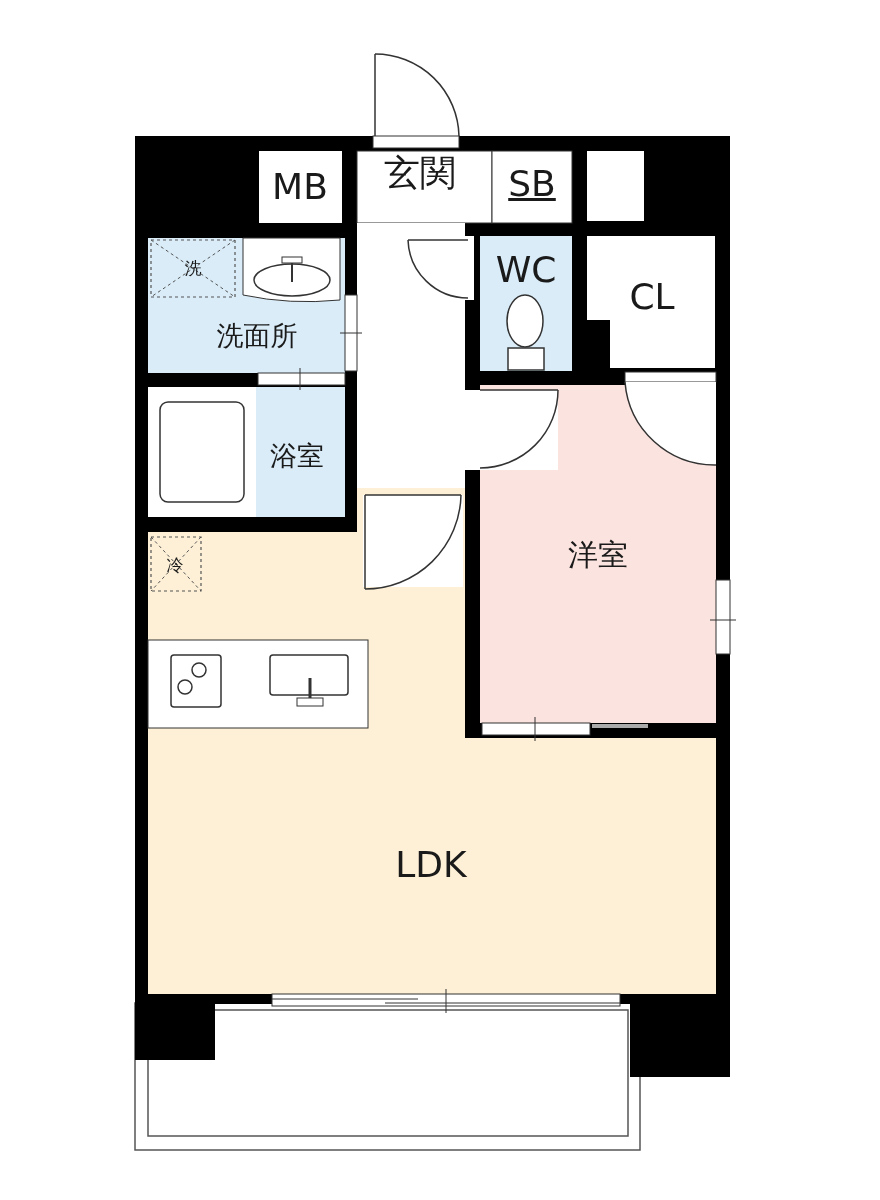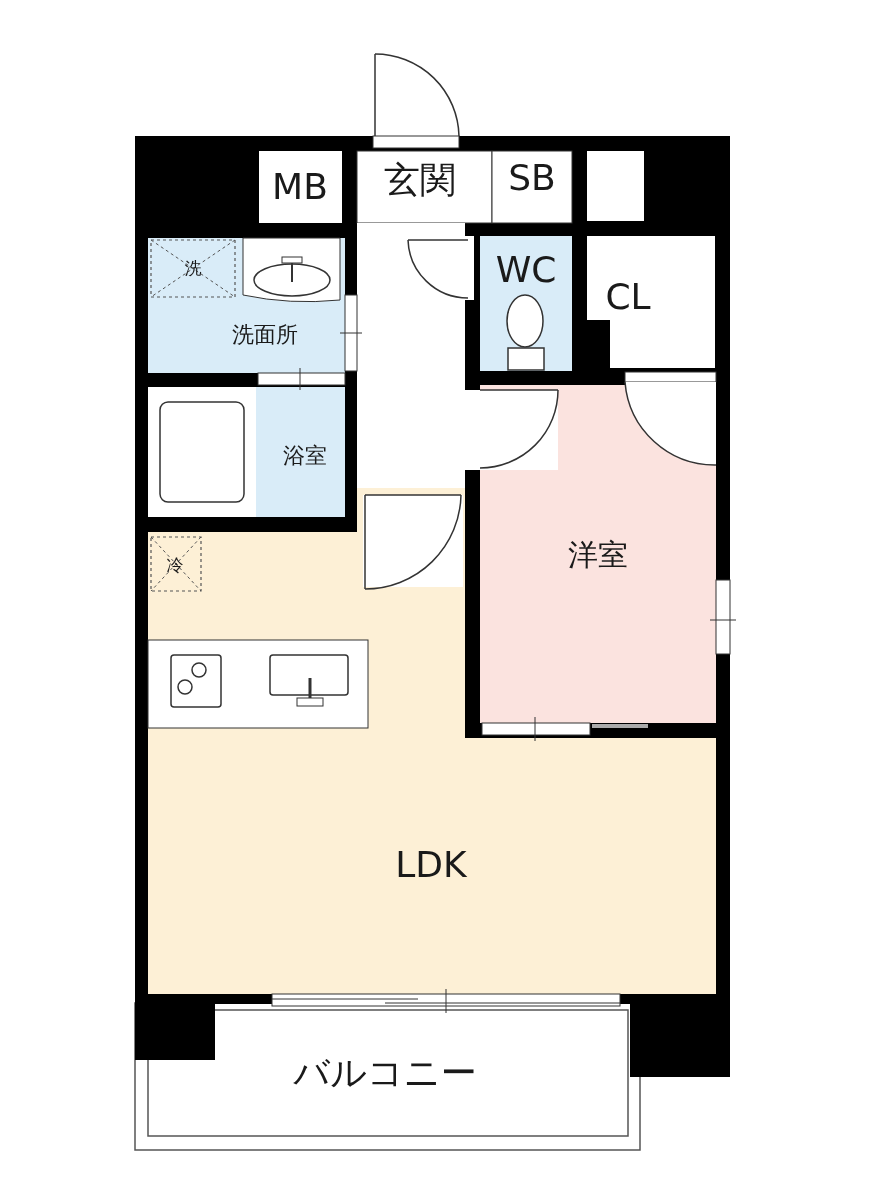"玄関" span.lbl { top: 180px -> 173px }
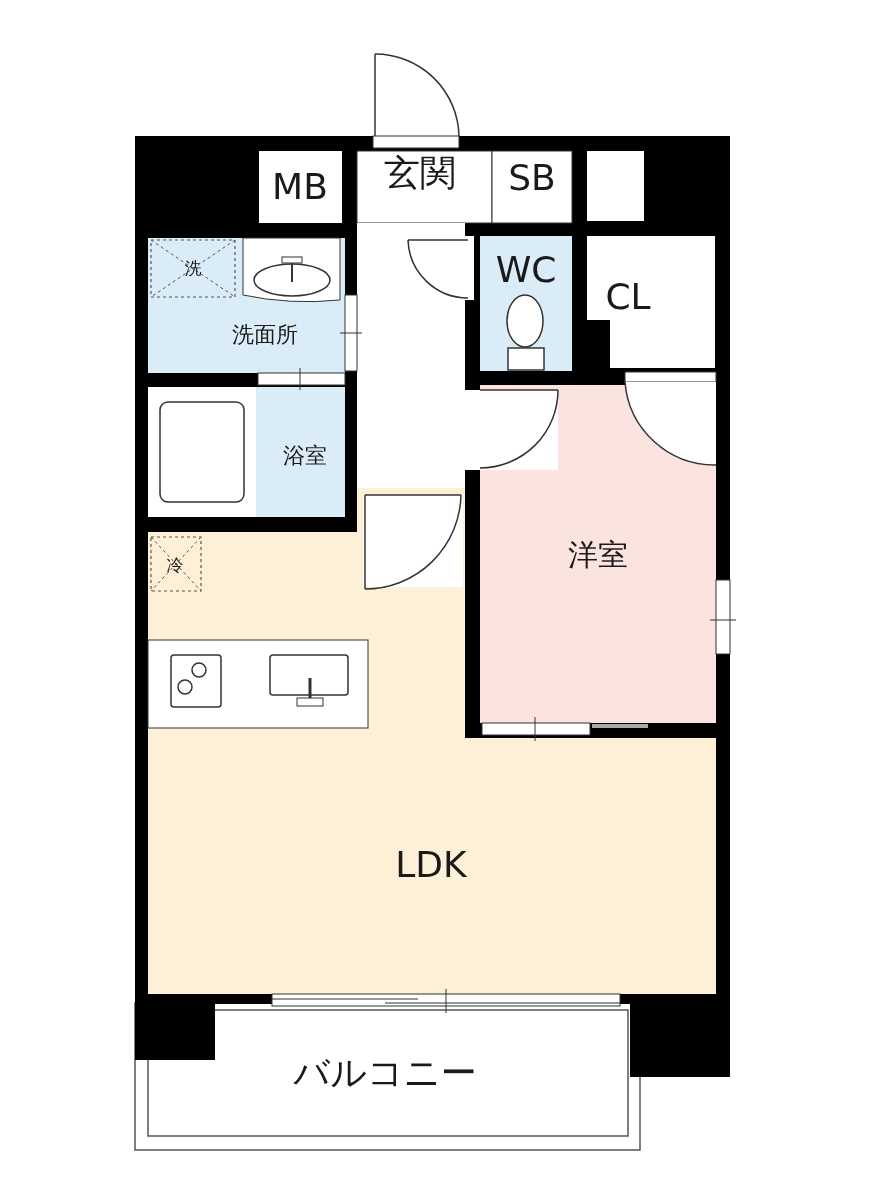"SB" span.lbl { text-decoration: none -> underline; top: 178px -> 184px }
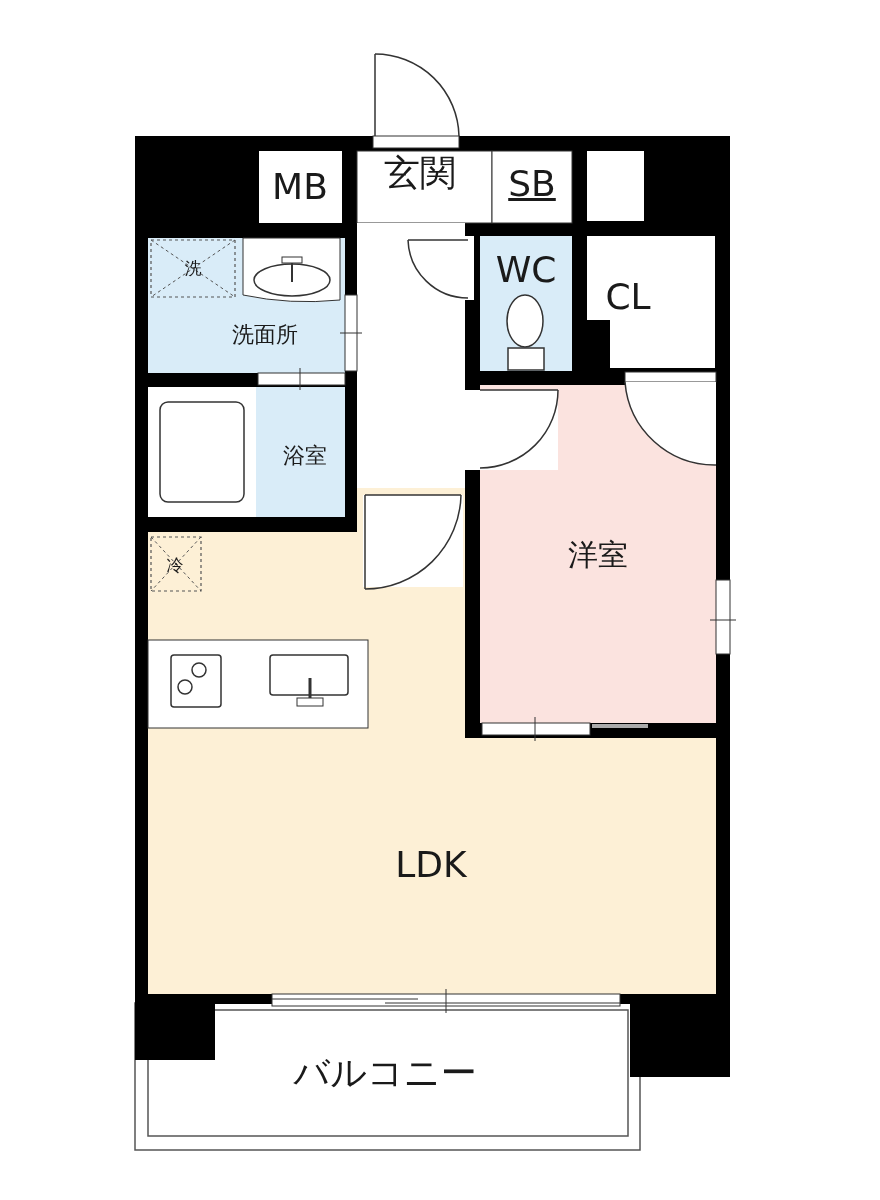"CL" span.lbl { left: 628px -> 652px }
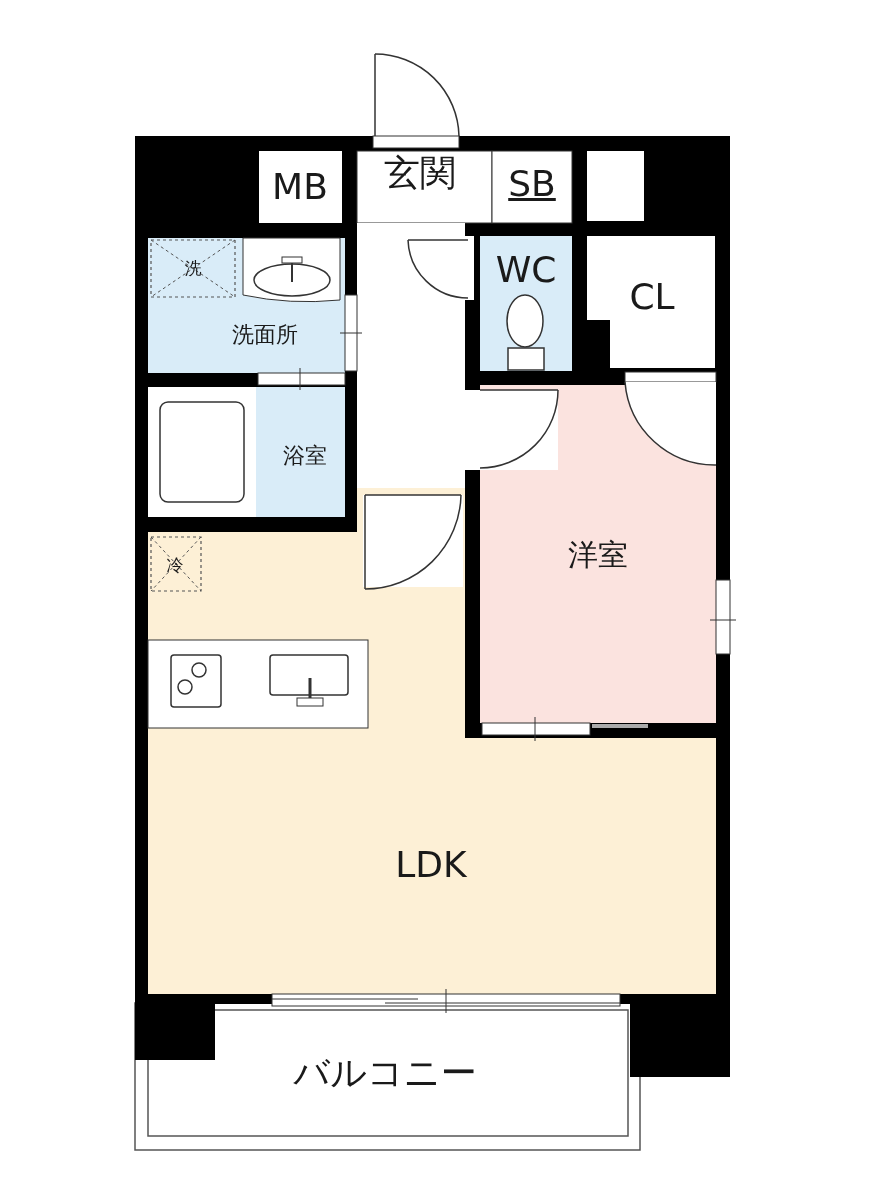"洗面所" .lbl.sm { font-size: 22px -> 27px; margin-left: 8px -> none }
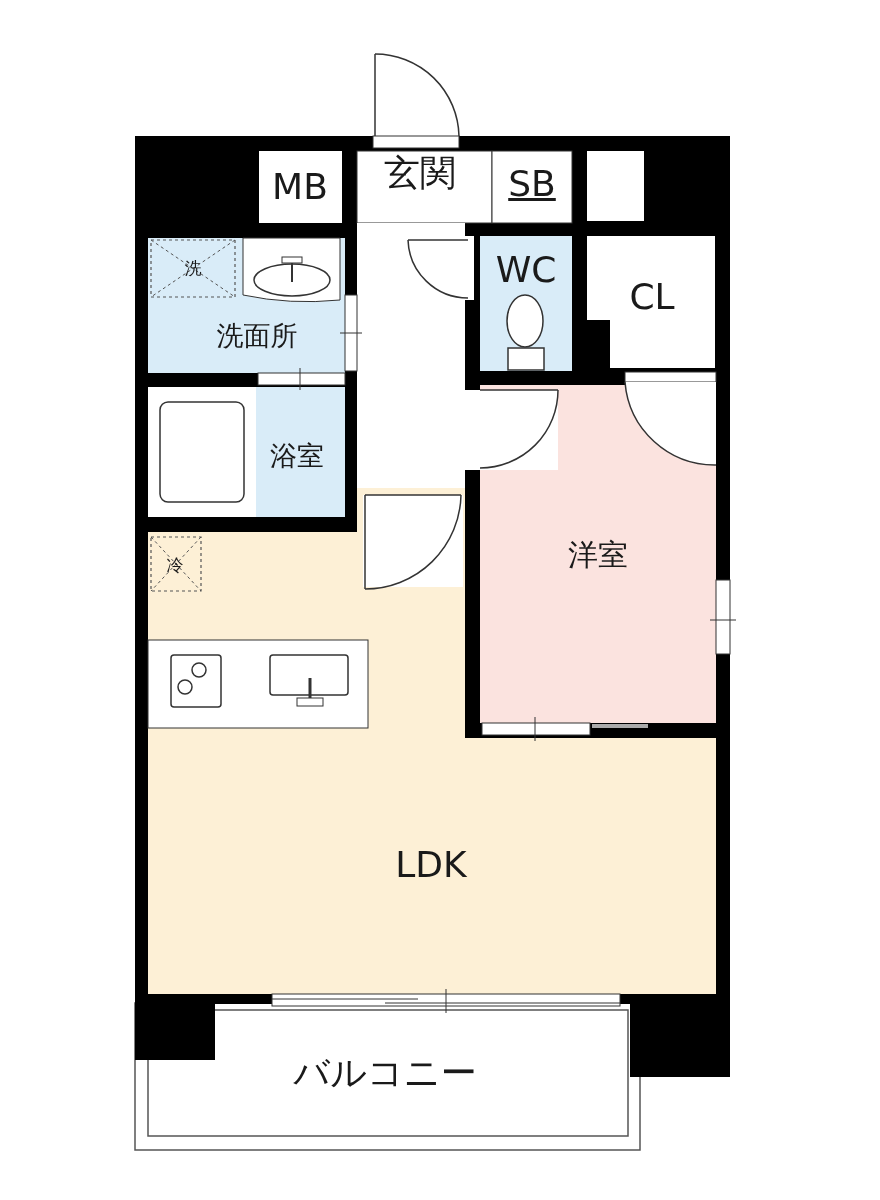"バルコニー" span.lbl { html: <span>バルコニー</span> -> none }
